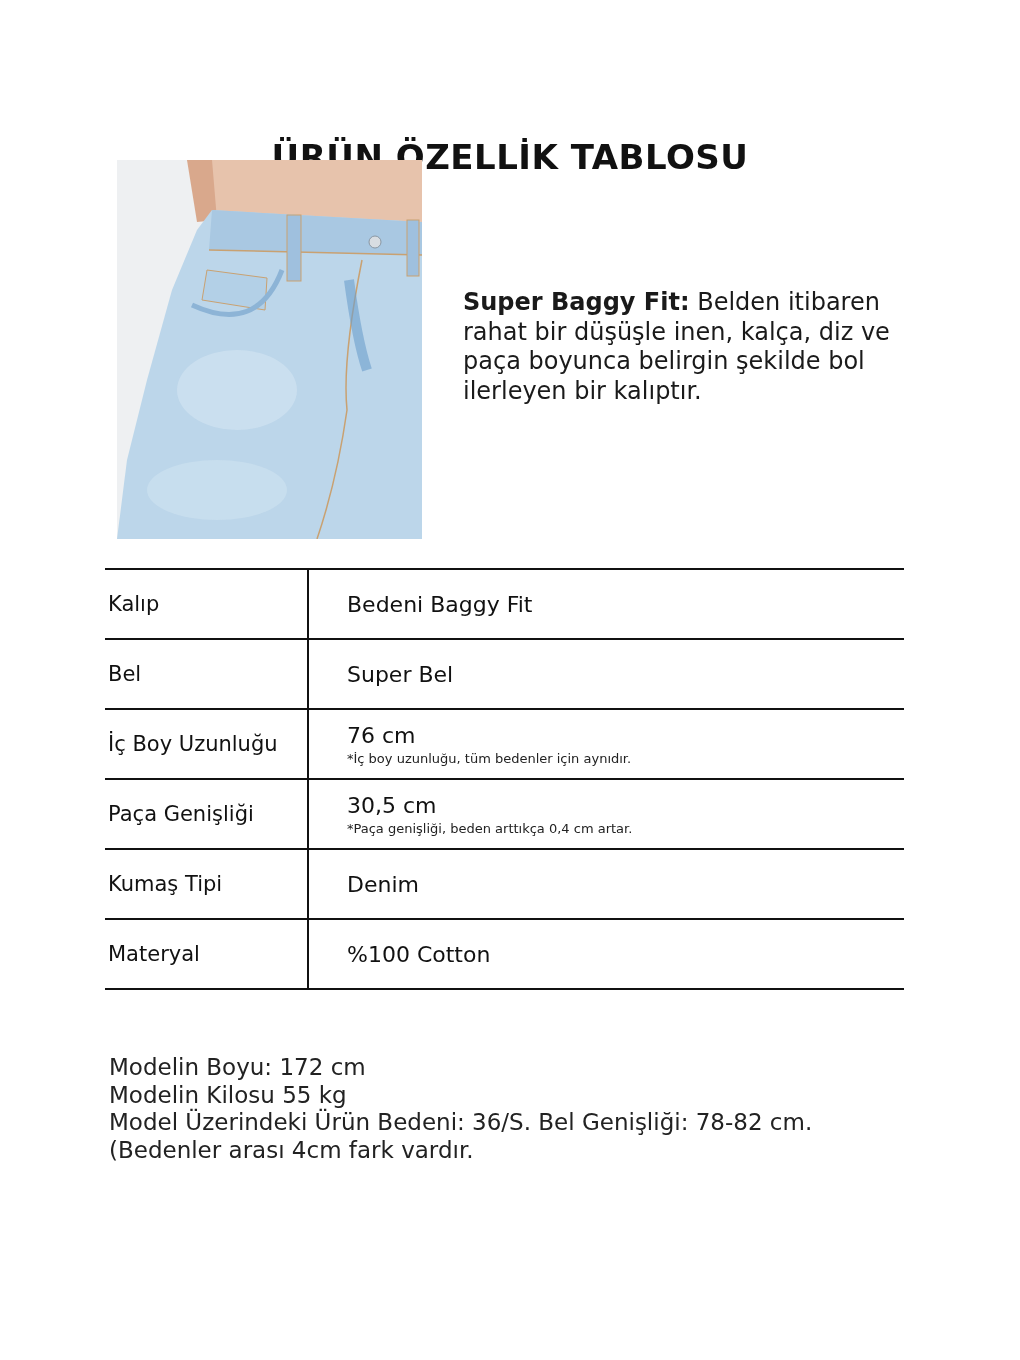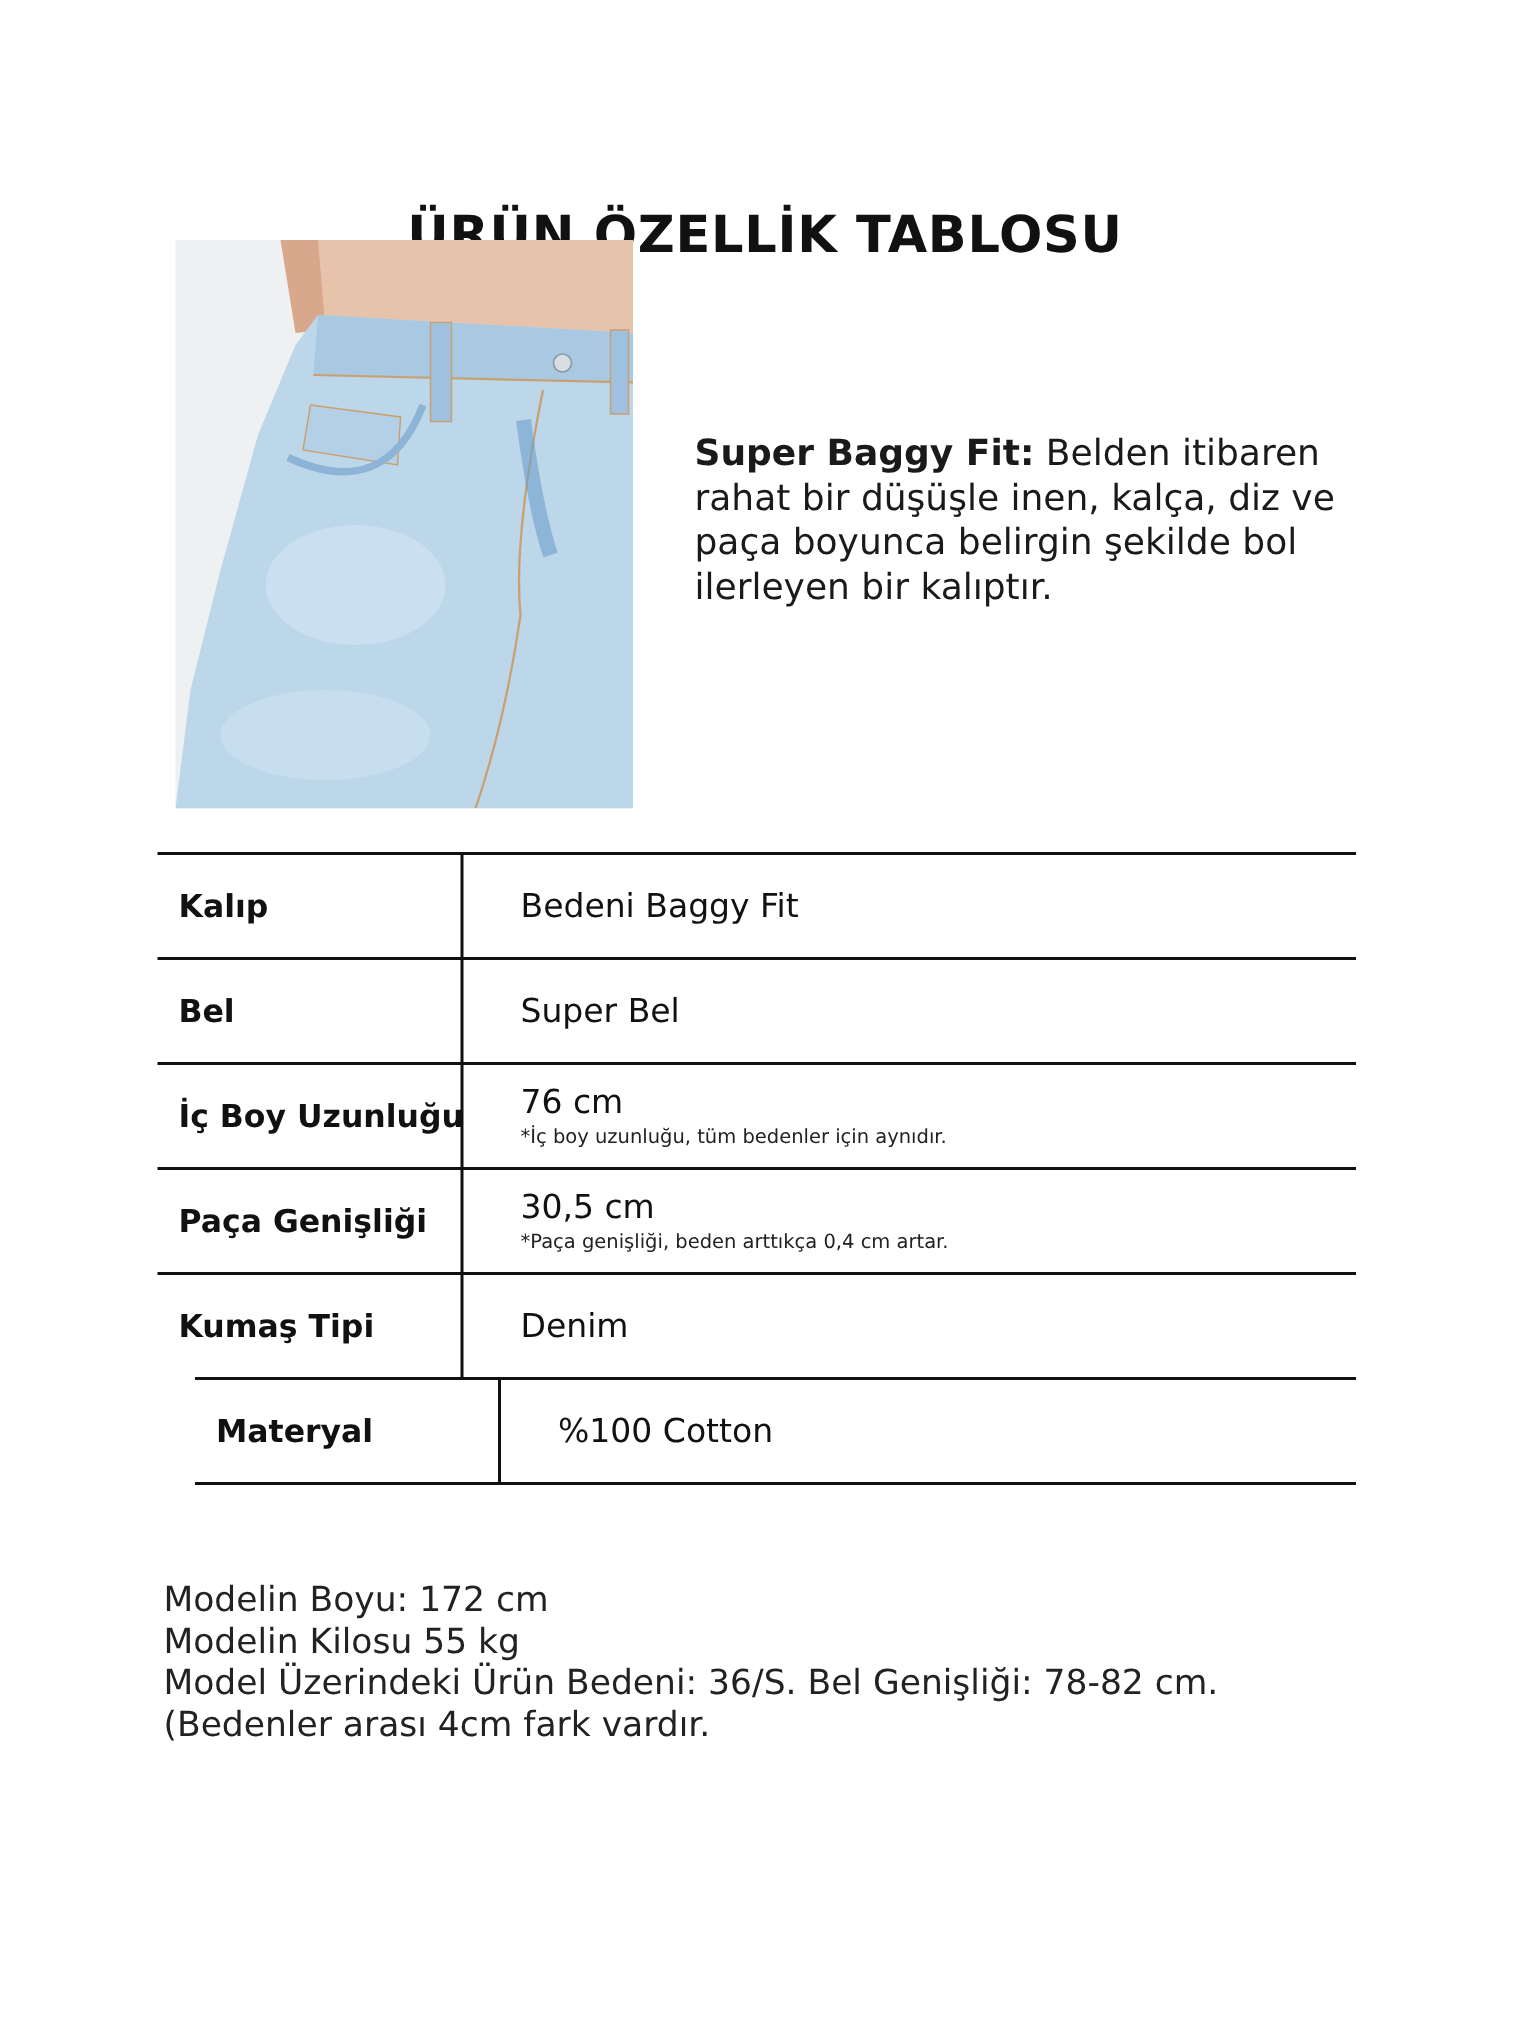"Kalıp" .row .k { font-weight: bold -> normal; left: 14px -> 3px }
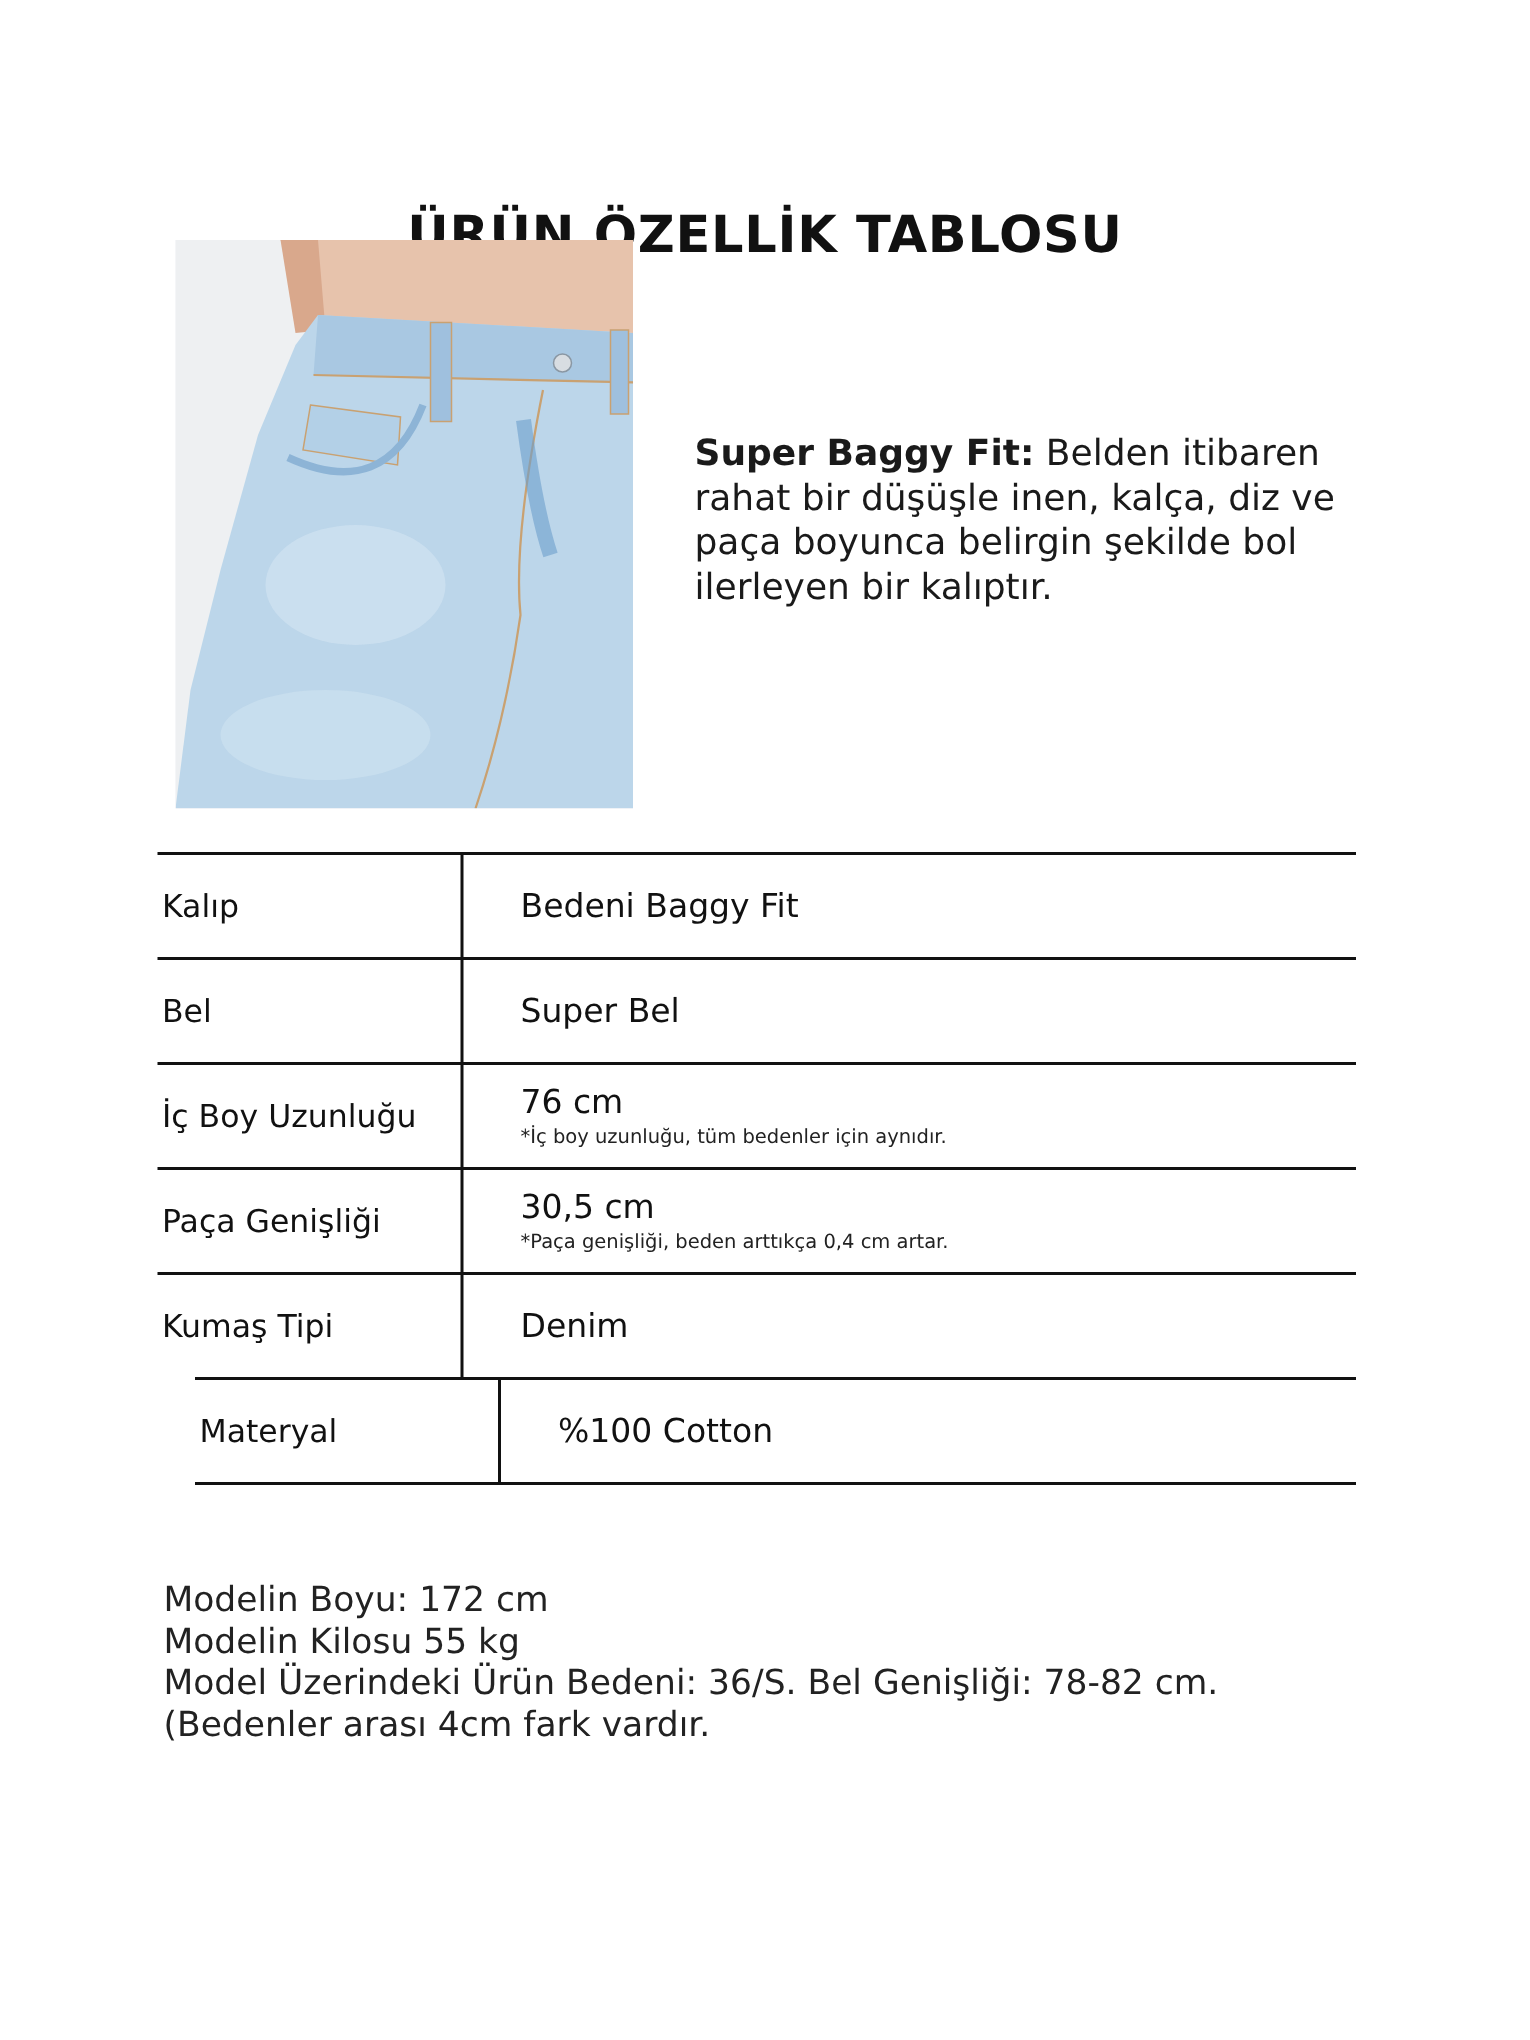"Materyal" .row.last { margin-left: 25px -> none }
